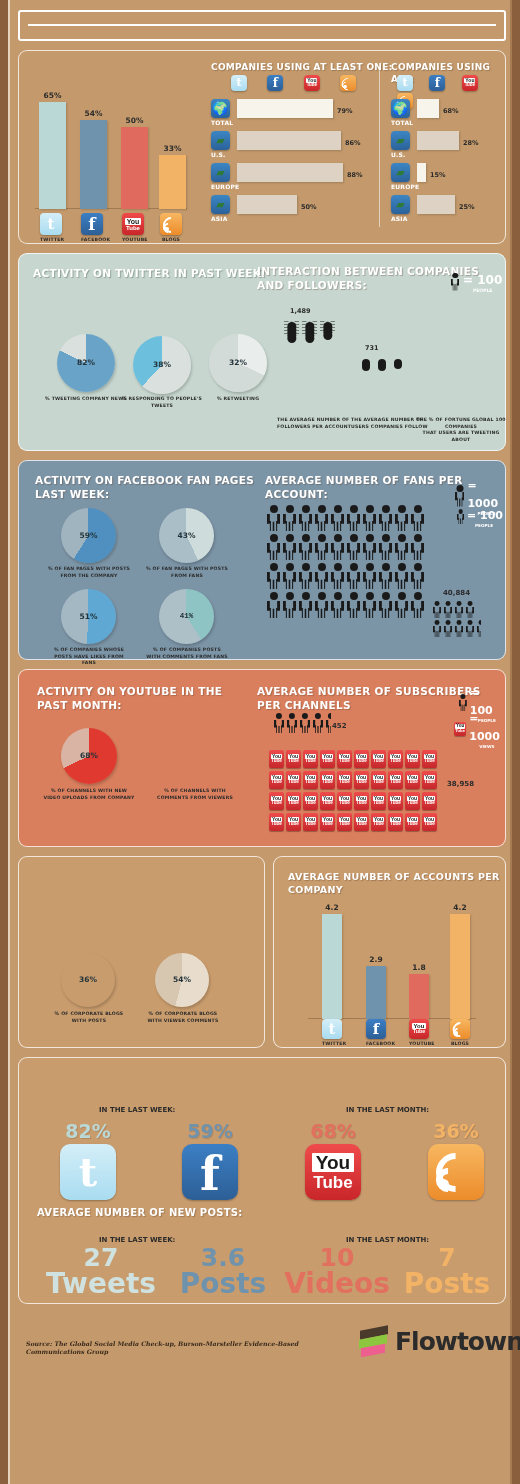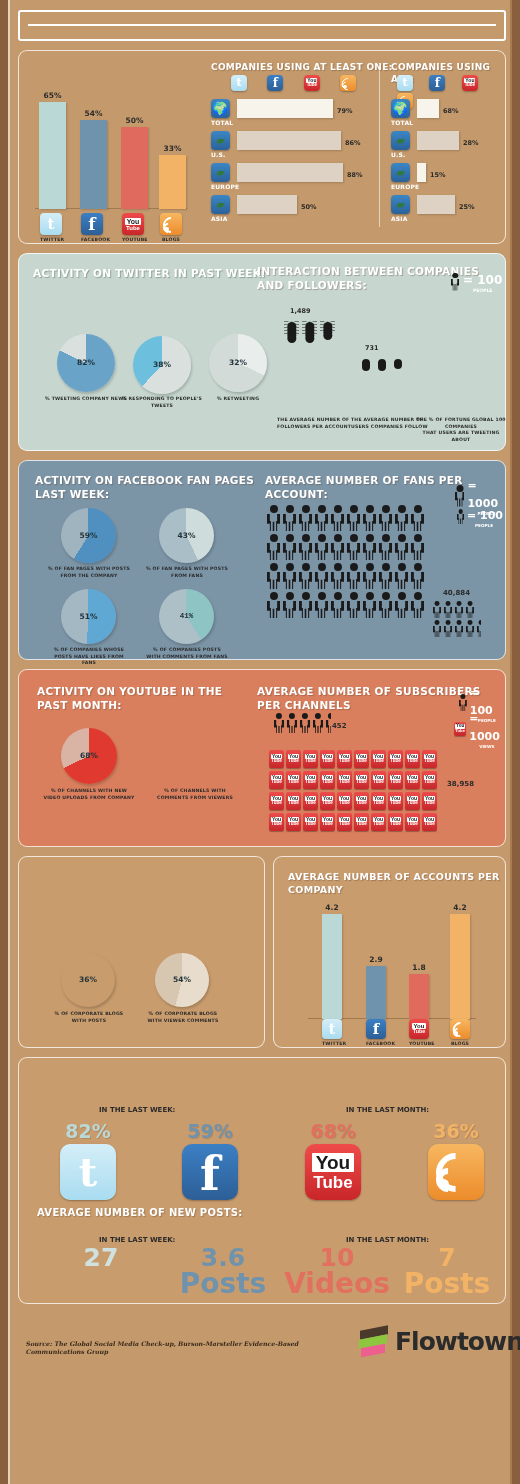"Tweets" div { html: none -> <div>Tweets</div> }
